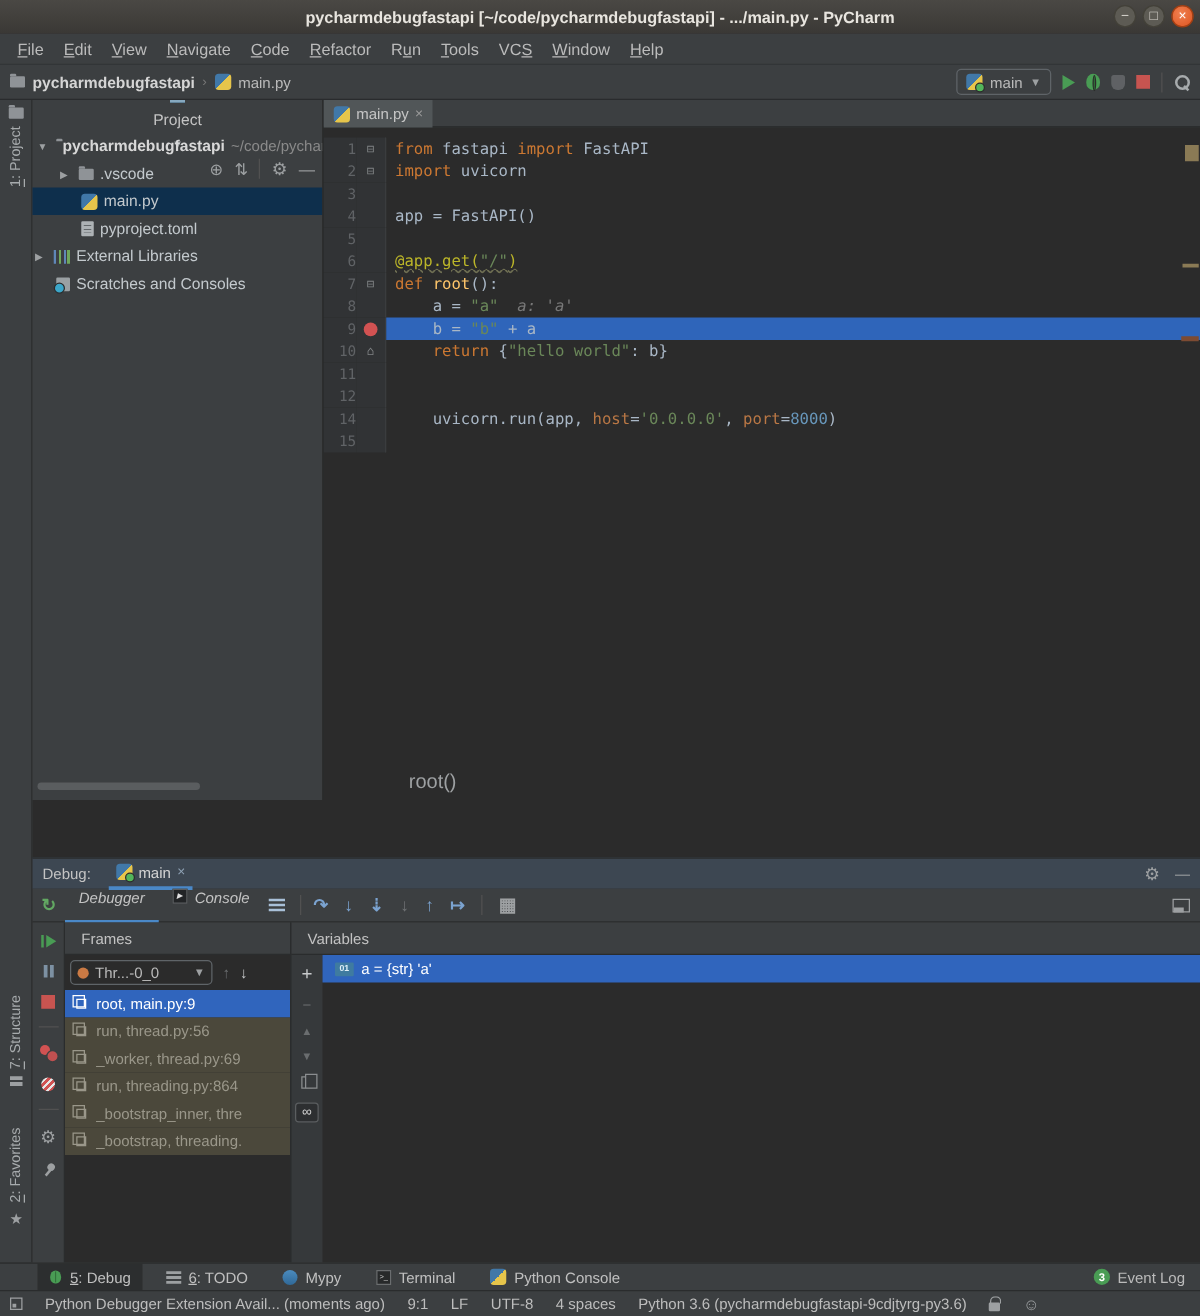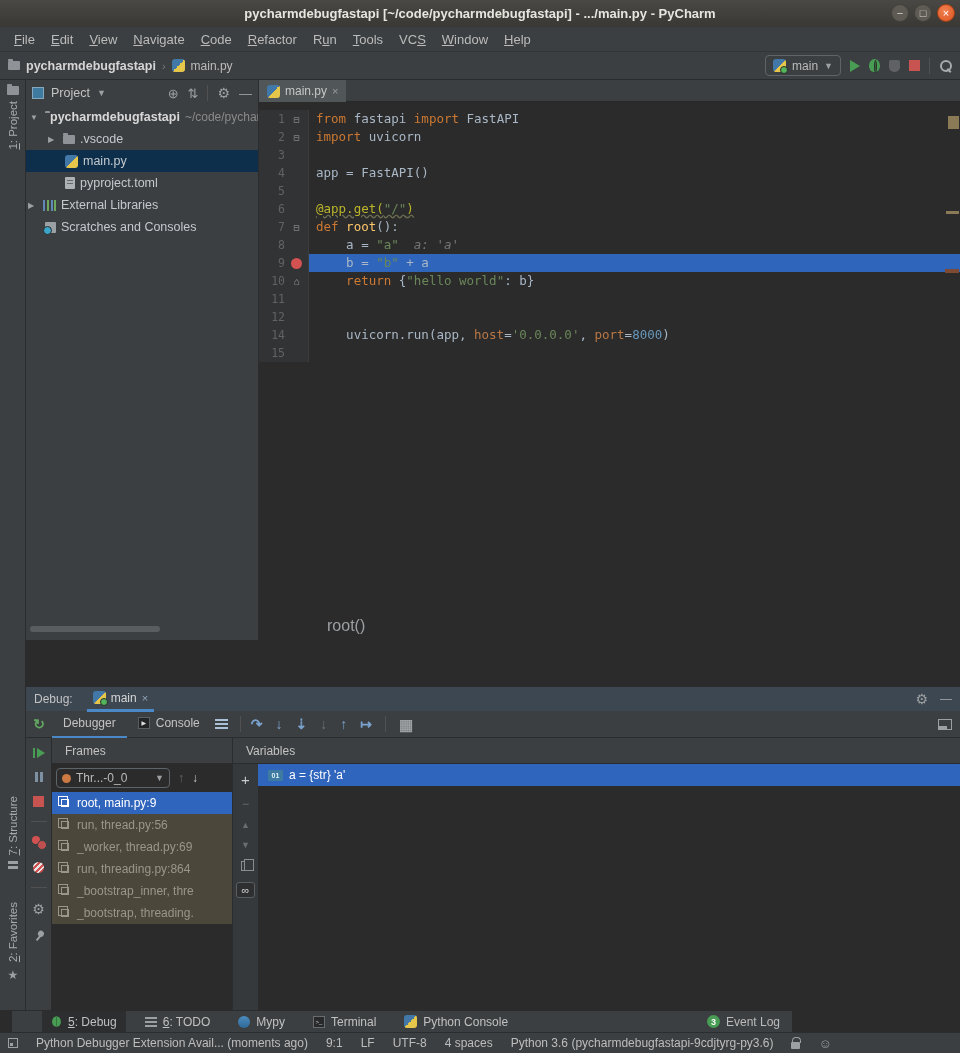"Project" #project-header { flex-direction: none -> column }
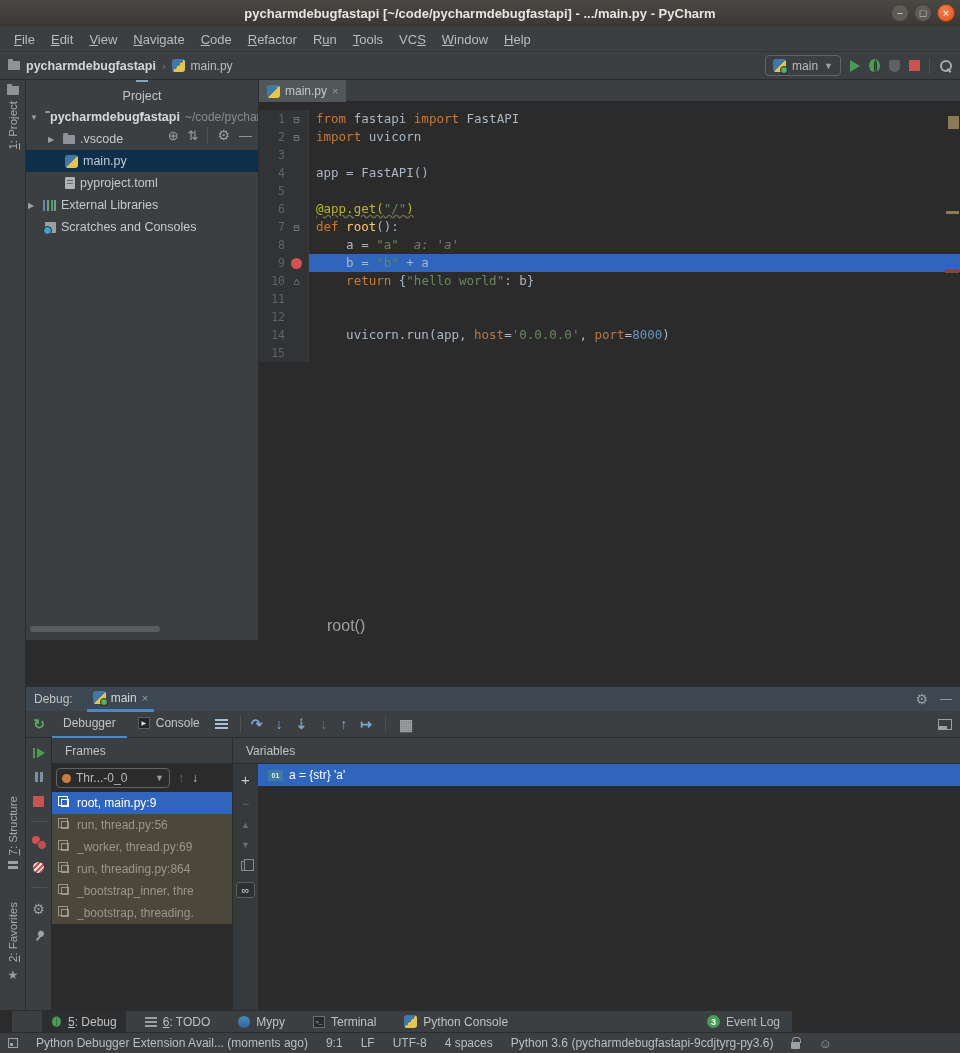"Debugger" .dtab { align-items: center -> flex-start; font-style: none -> italic }
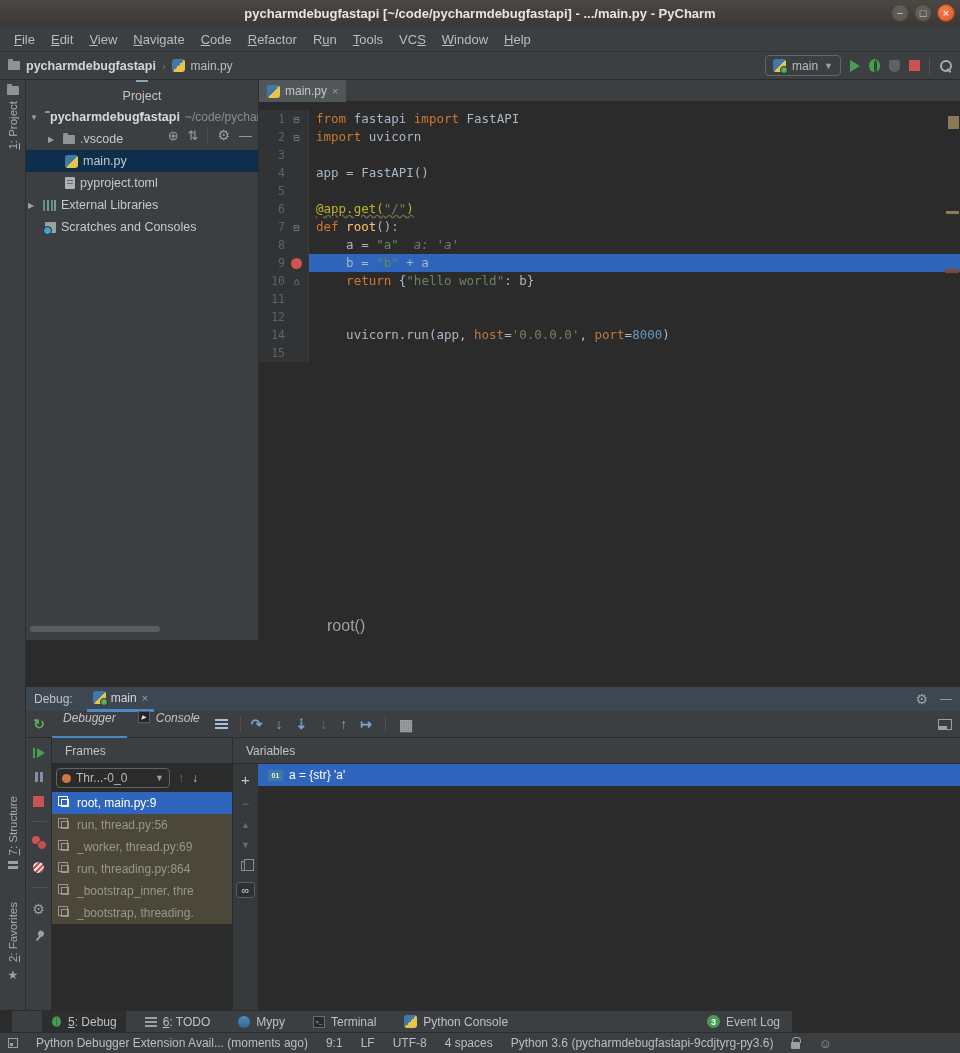"5: Debug" #bottombar { left: 12px -> 0; width: 780px -> 960px }
